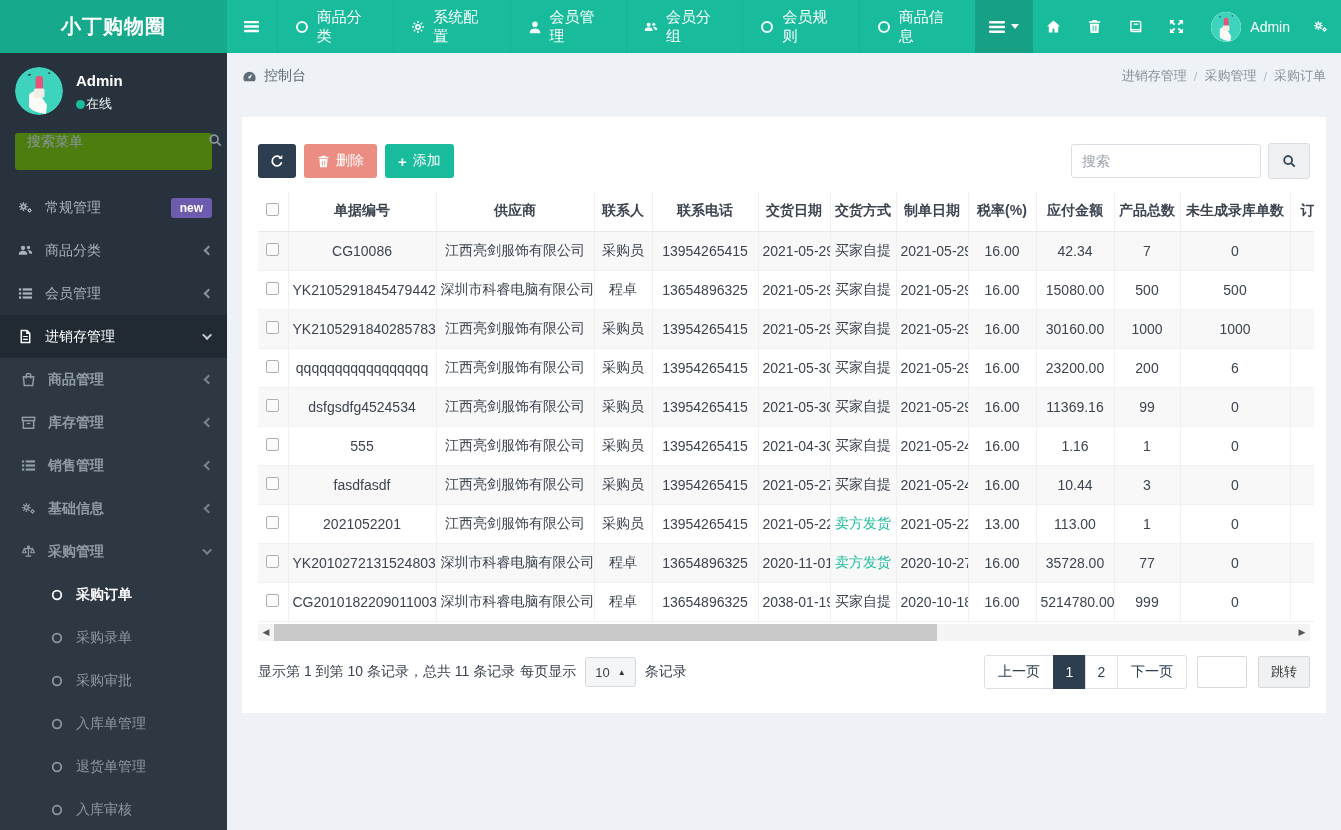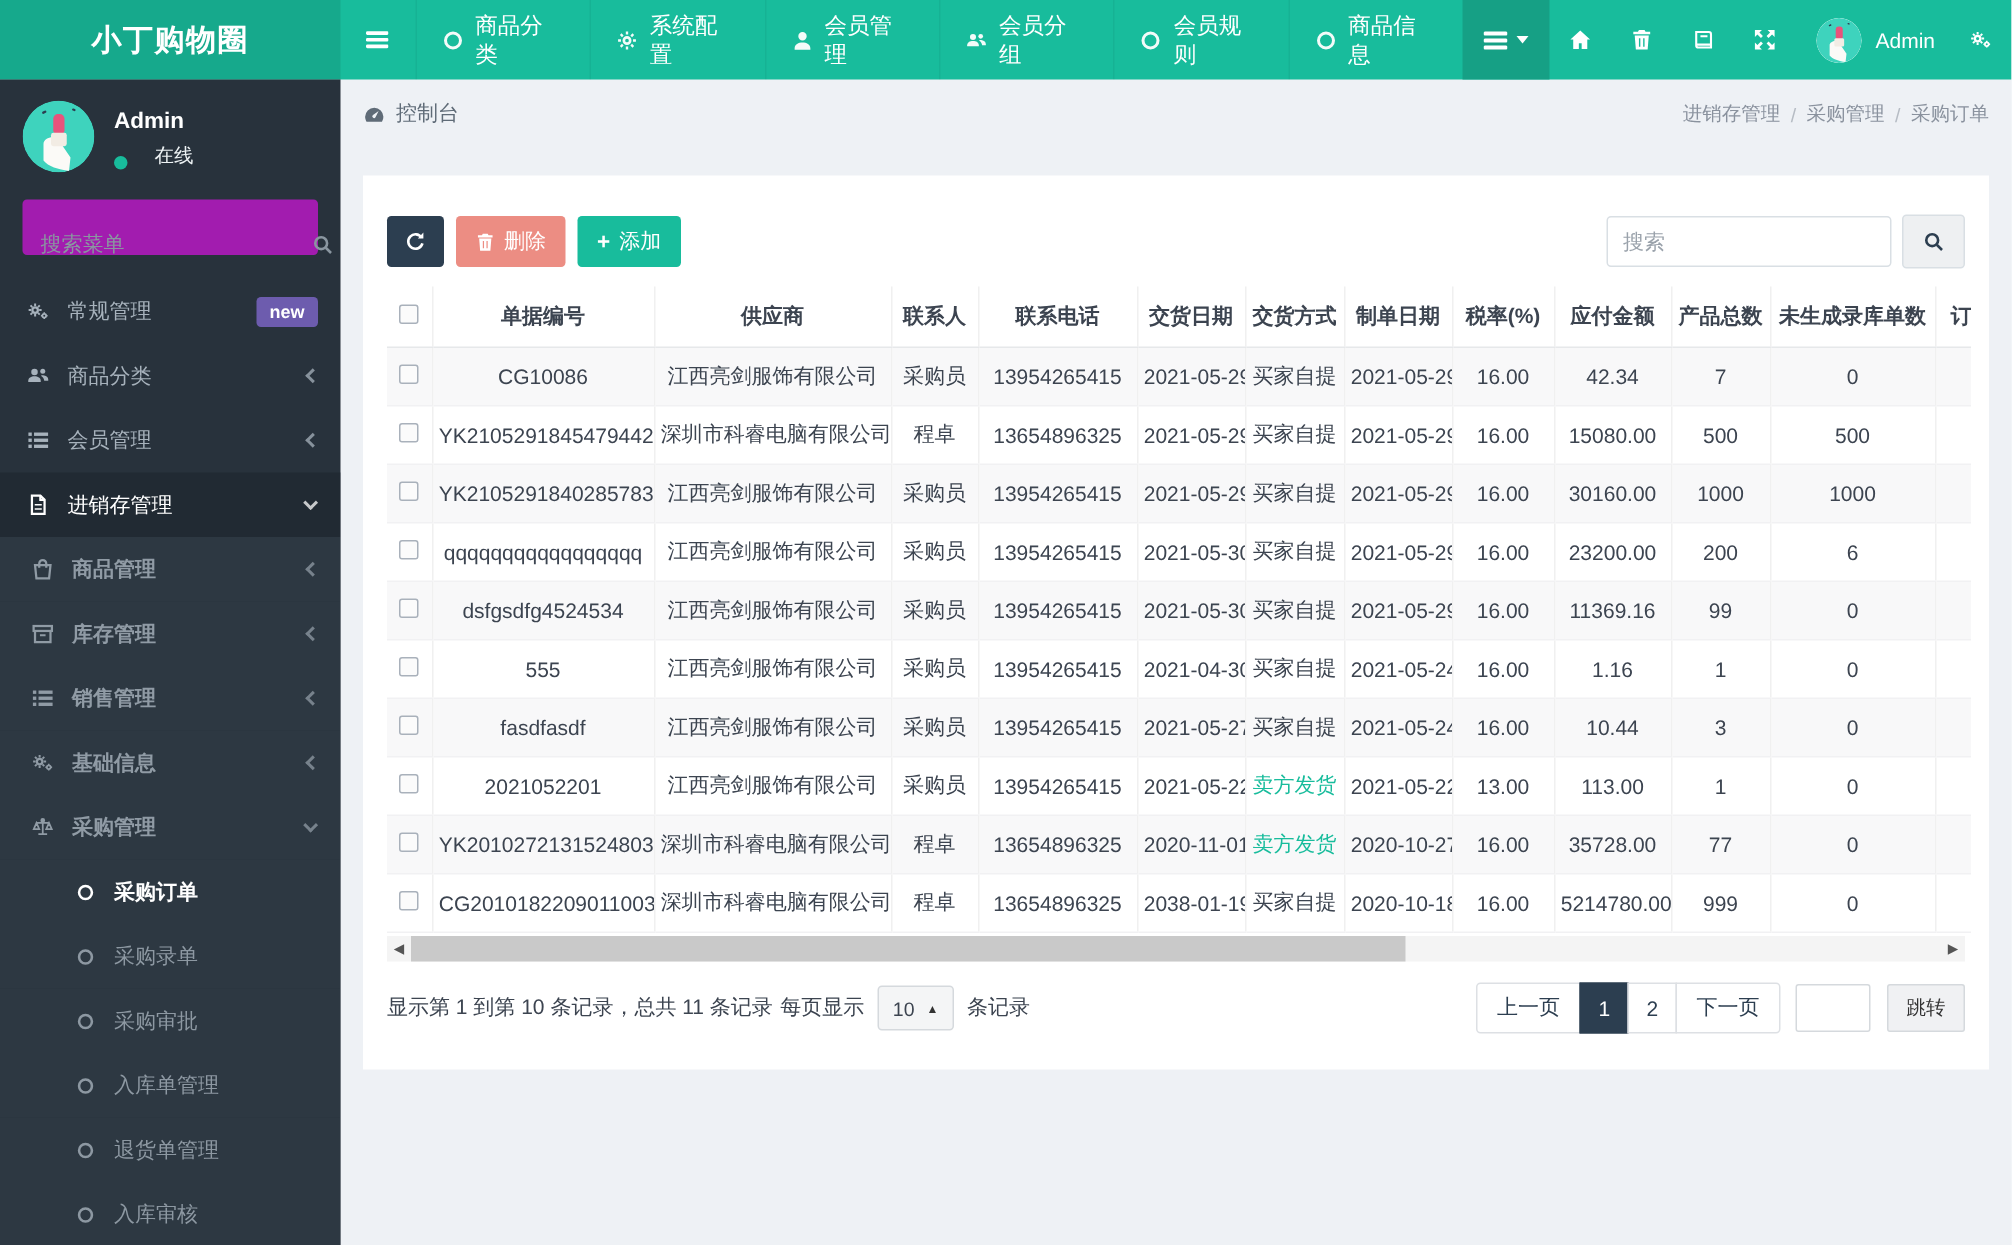"在线" .user-status { align-items: flex-end -> center; gap: 18px -> 1px }
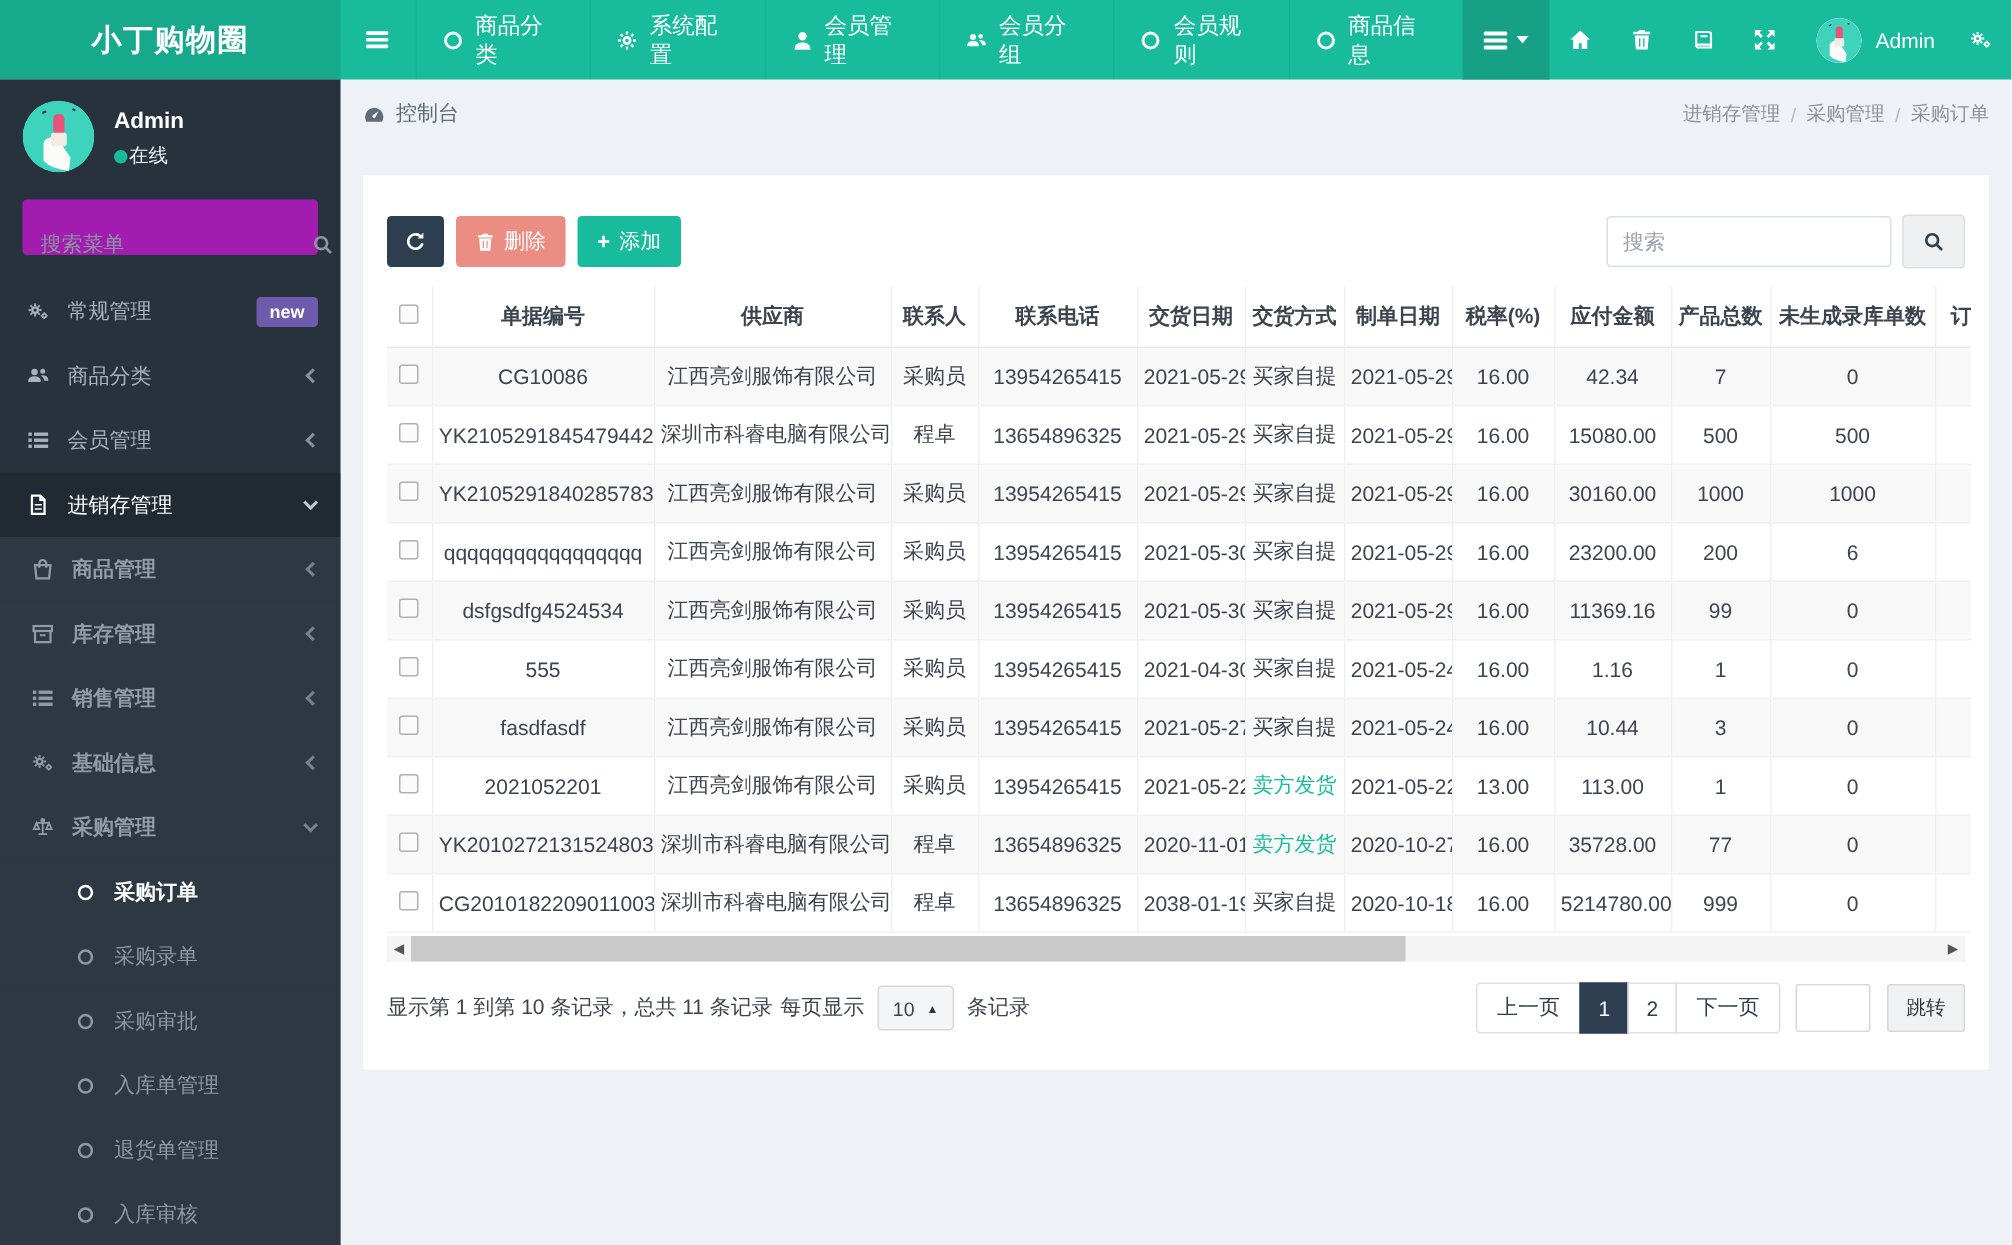"搜索菜单" .side-search { align-items: flex-end -> flex-start; background: #a21caf -> #4d7c0f }
